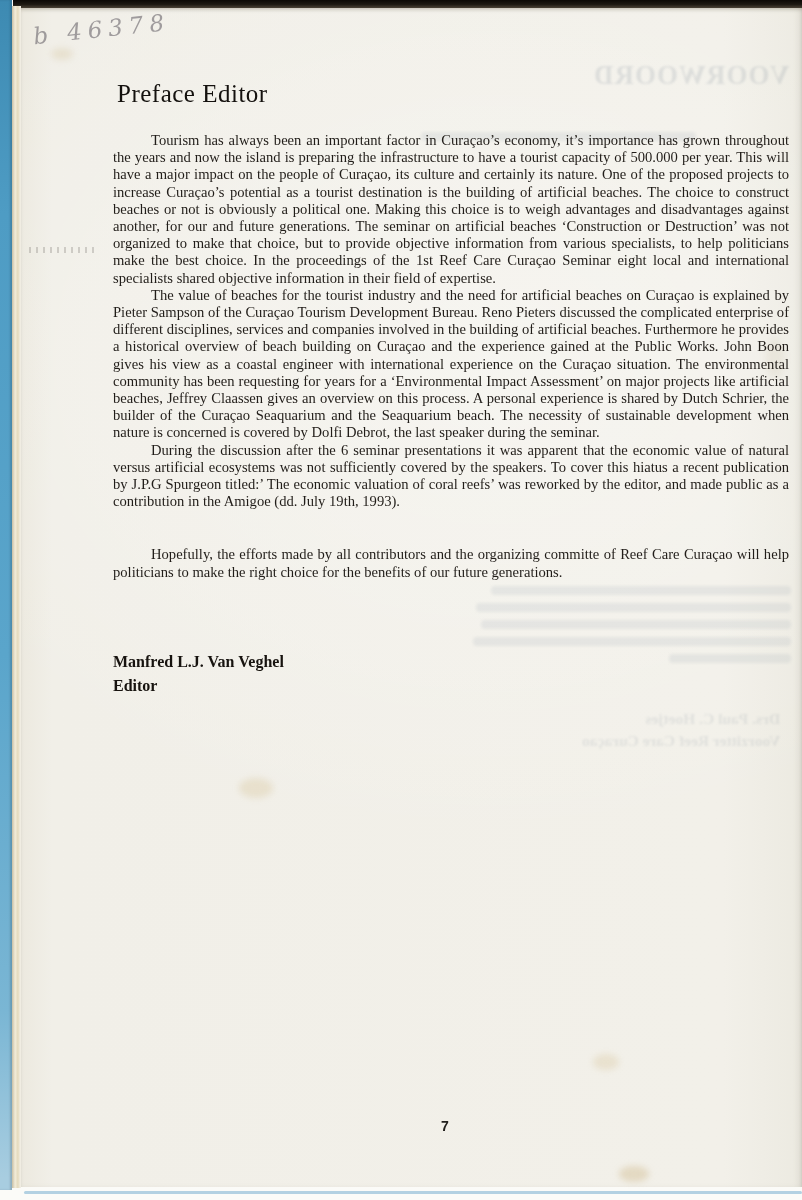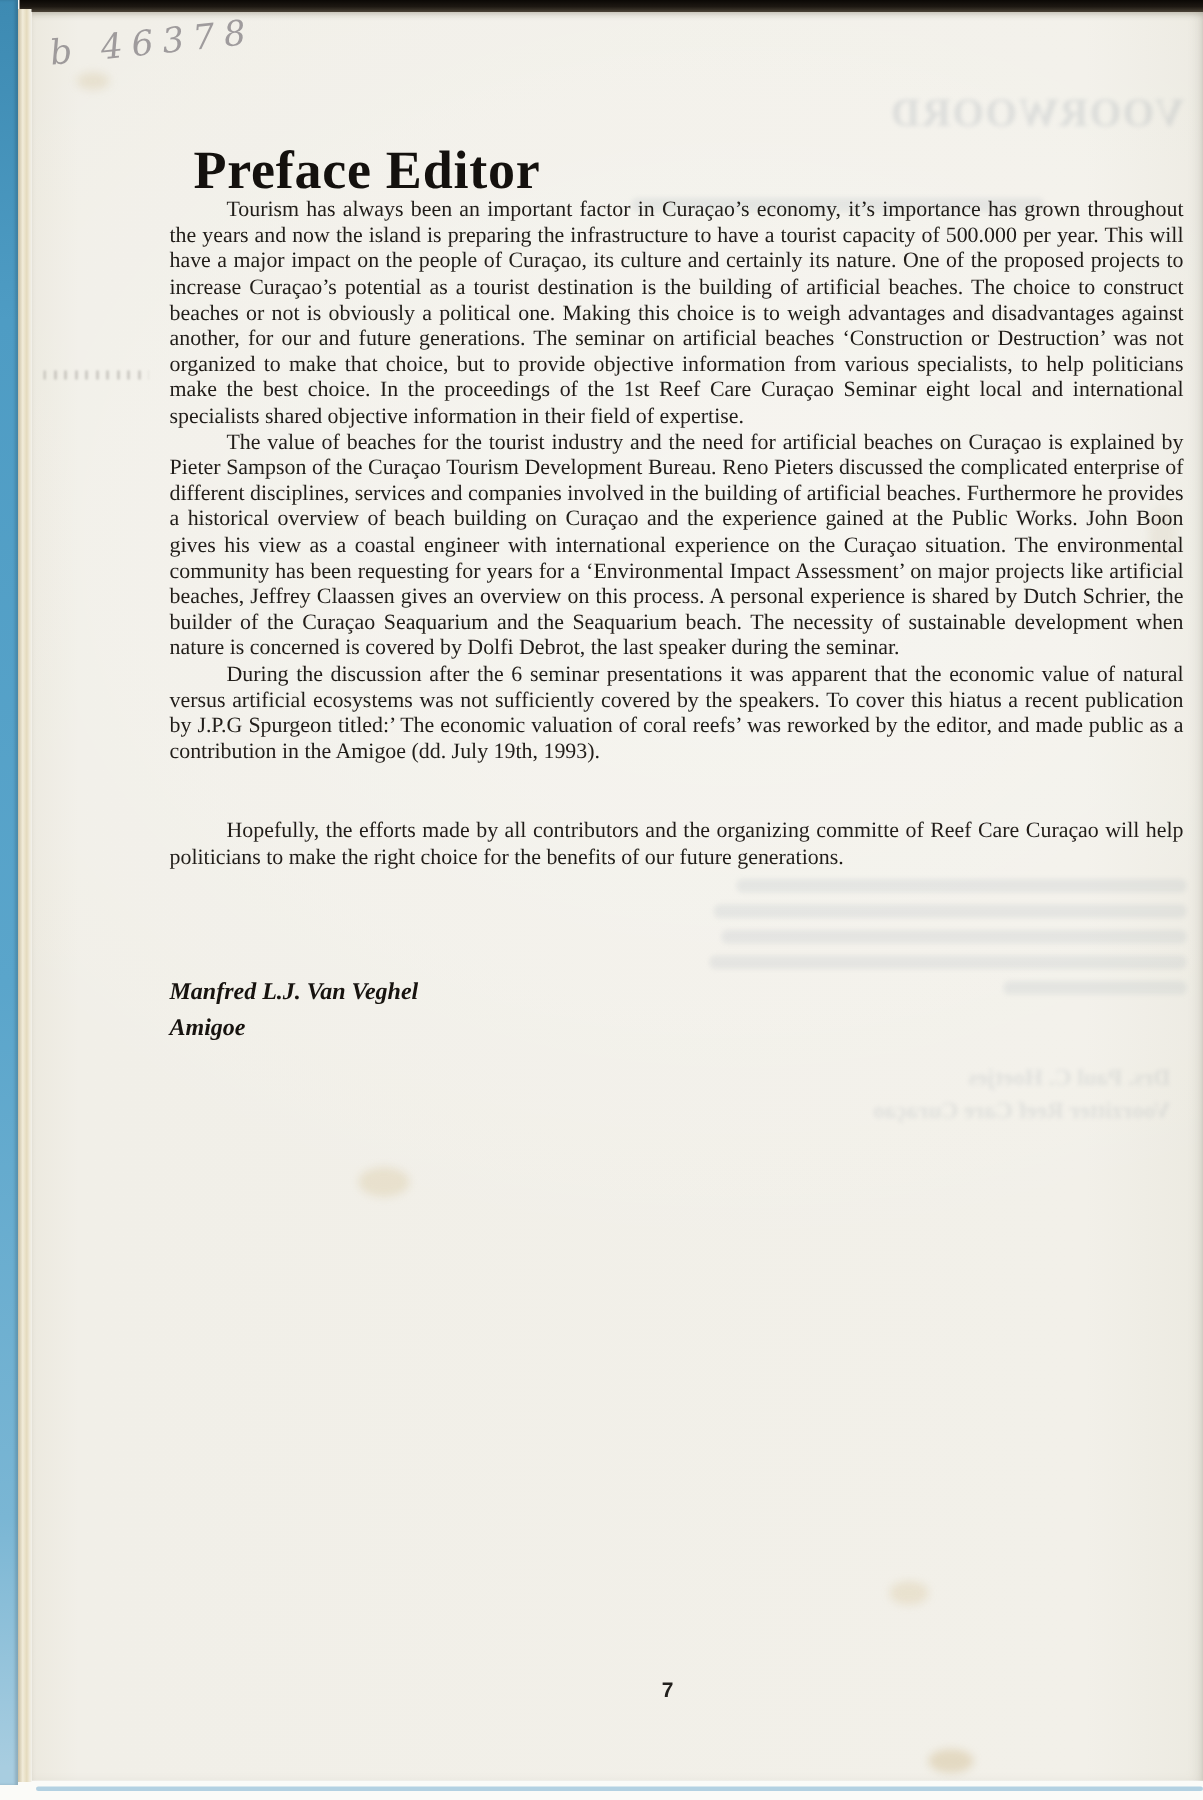"Preface Editor" .title { font-size: 36px -> 25px; font-weight: bold -> normal; margin: 12px -> 0 }
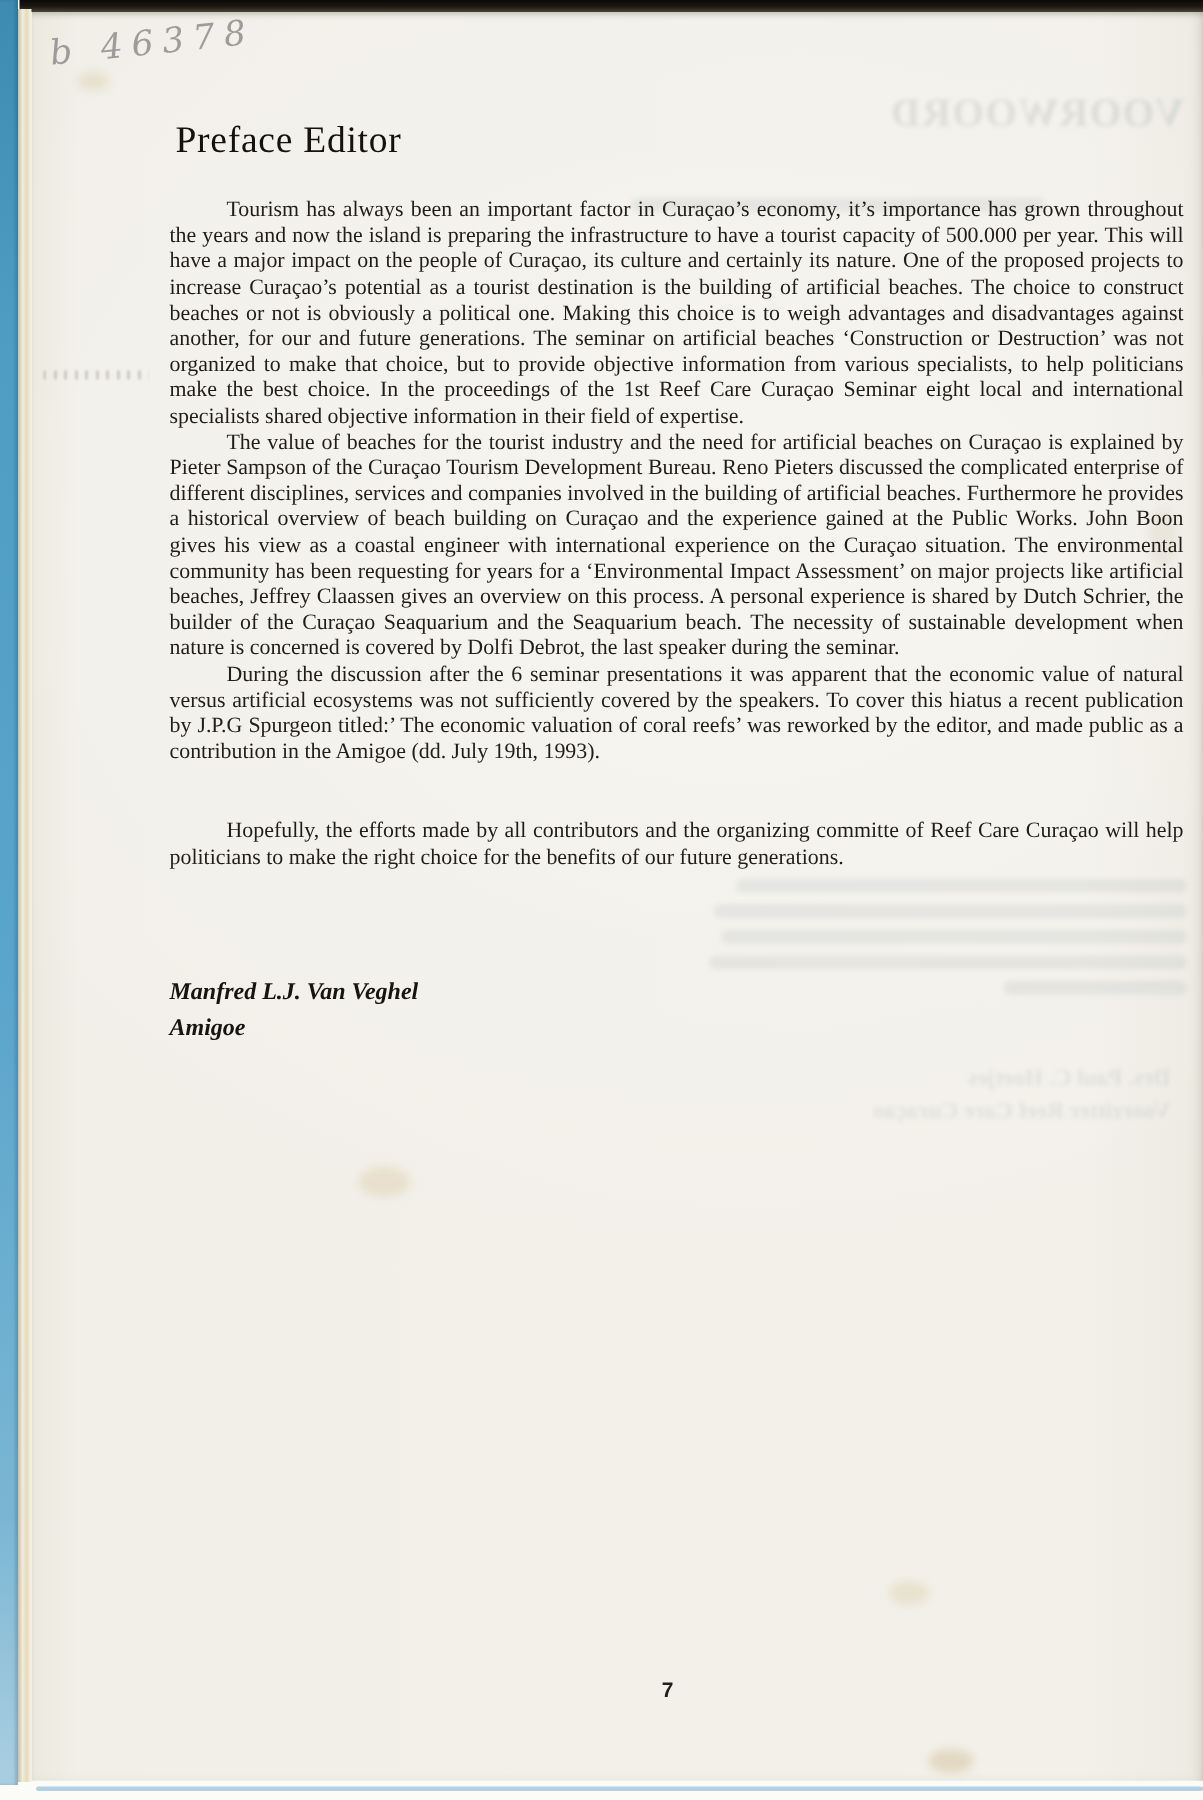"Manfred L.J. Van Veghel" .signature { font-style: italic -> none }
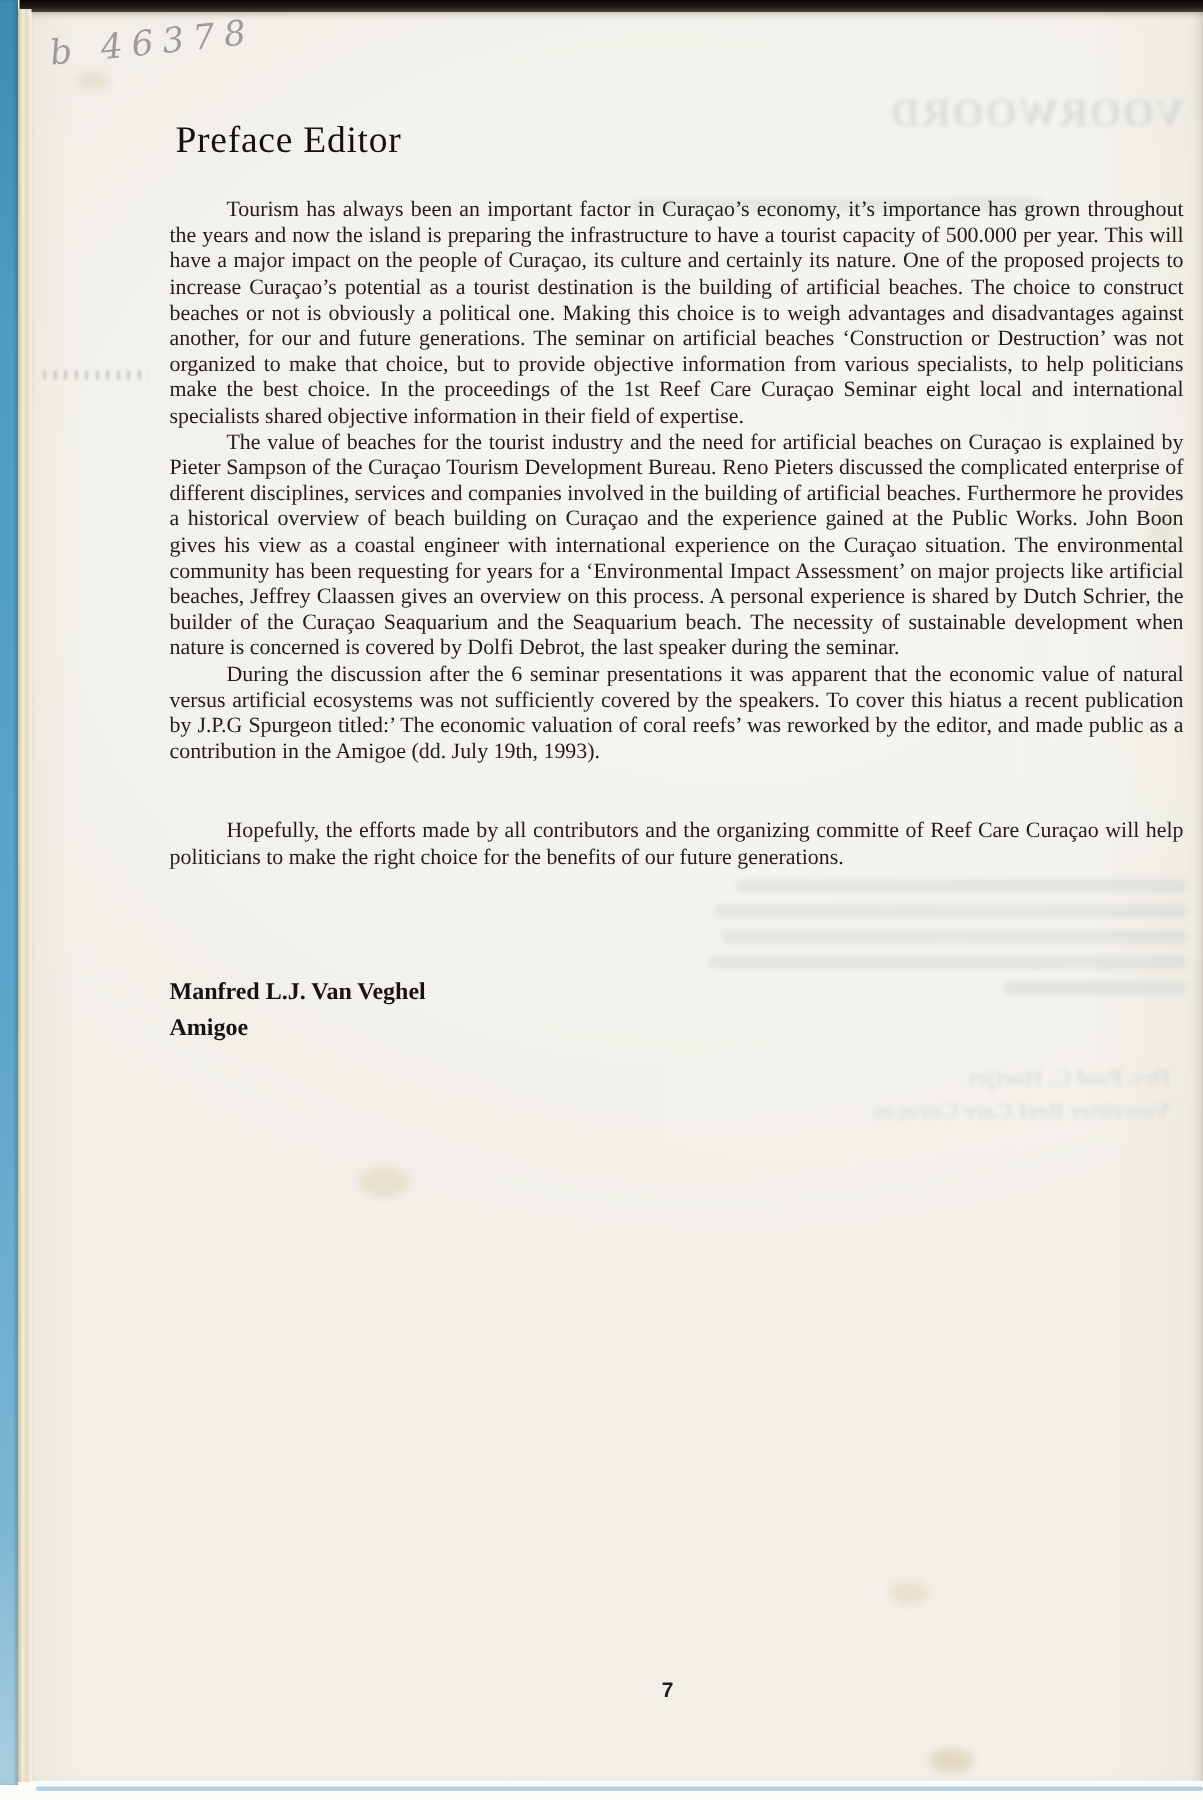"Amigoe" div { text: Amigoe -> Editor }
